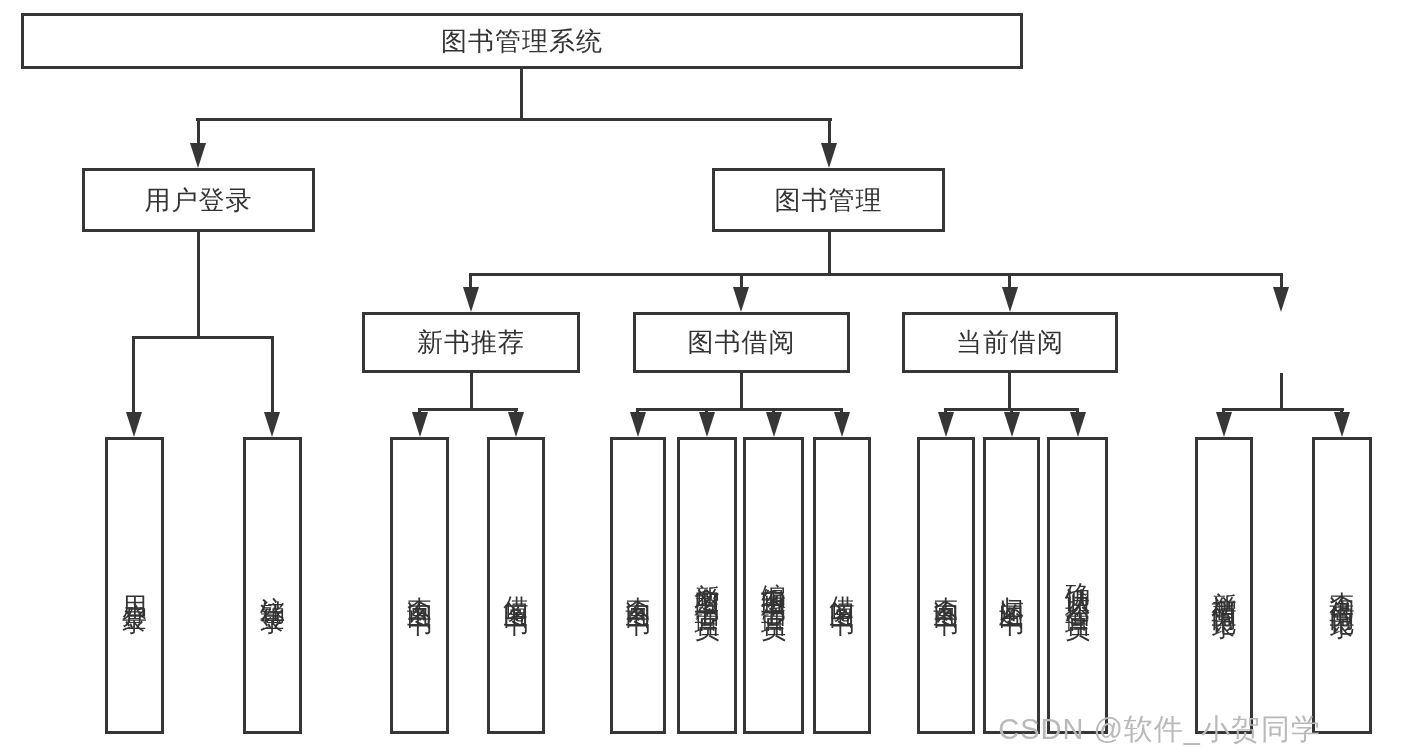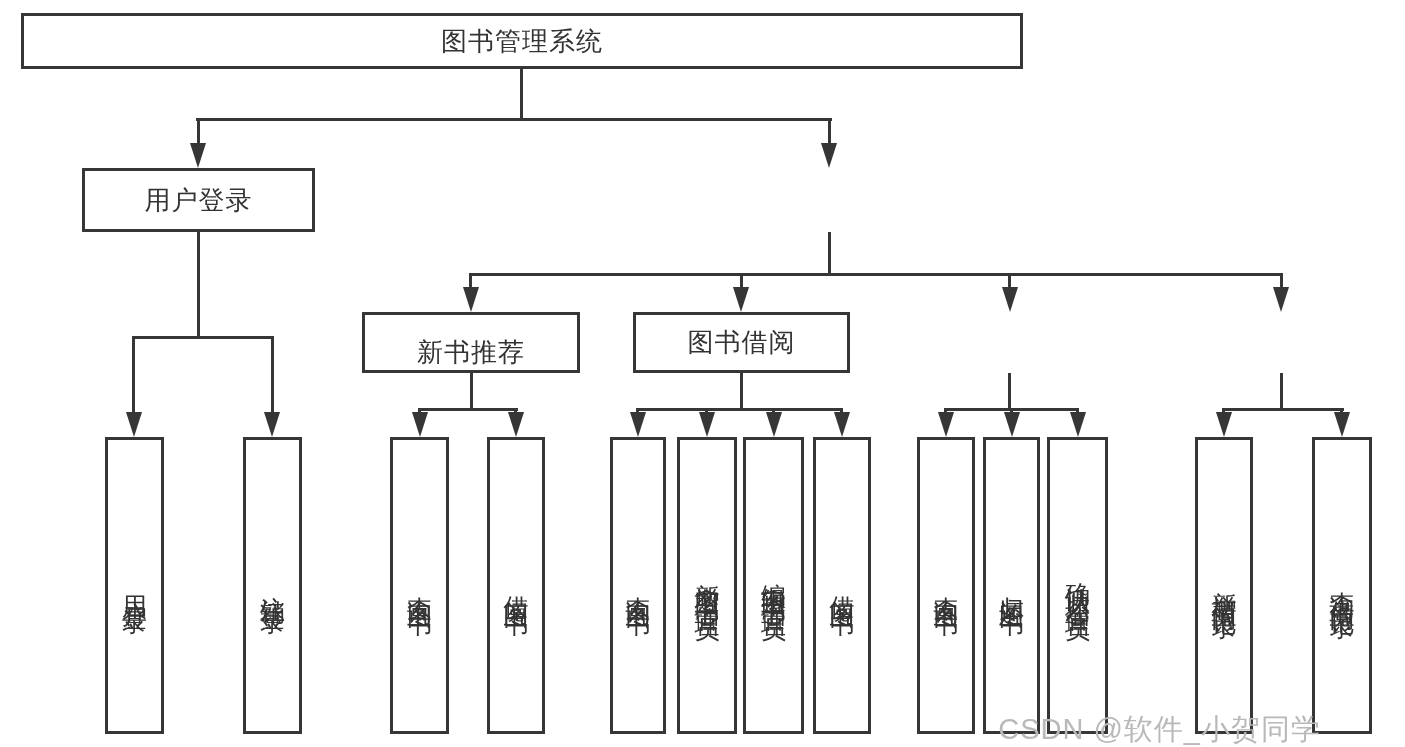"图书管理" div.box { html: none -> <div> <span>图书管理</span> </div> }
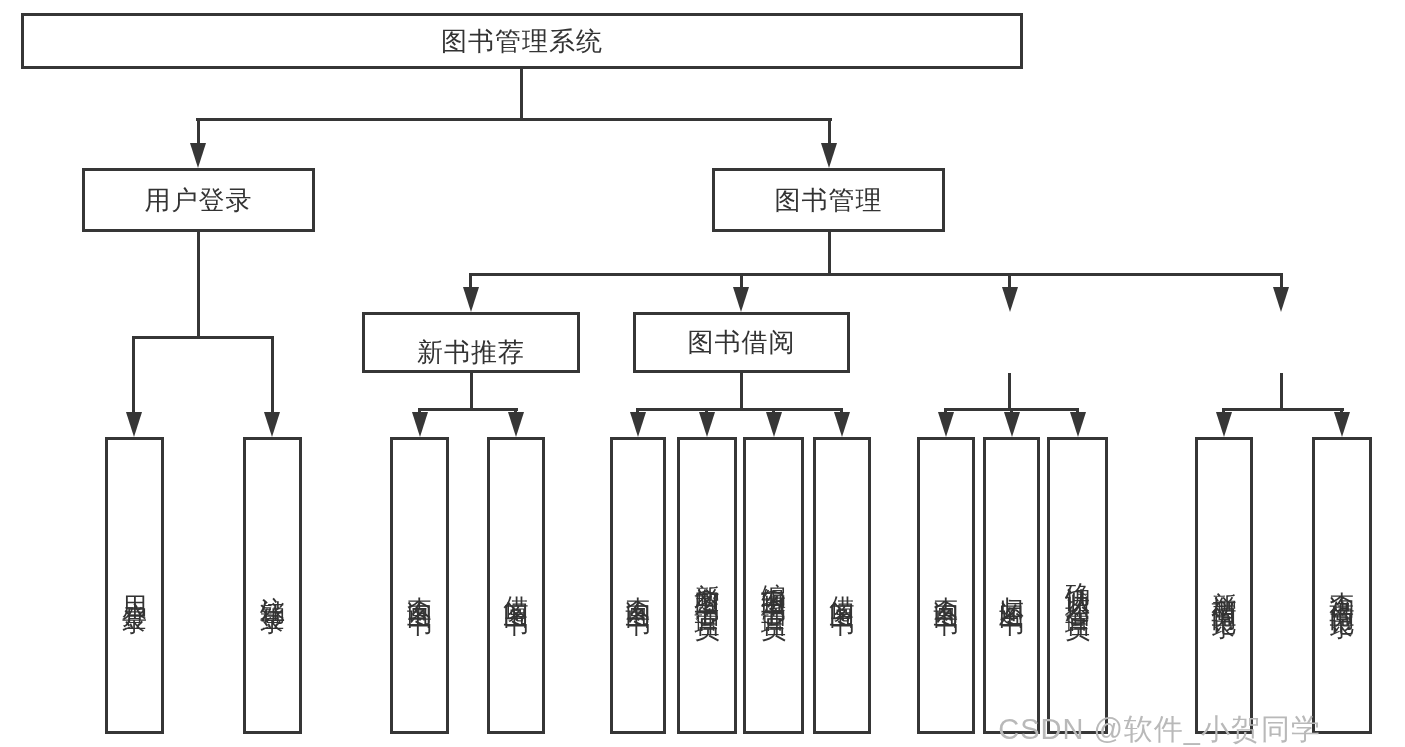"新书推荐" div.box { align-items: flex-end -> none }
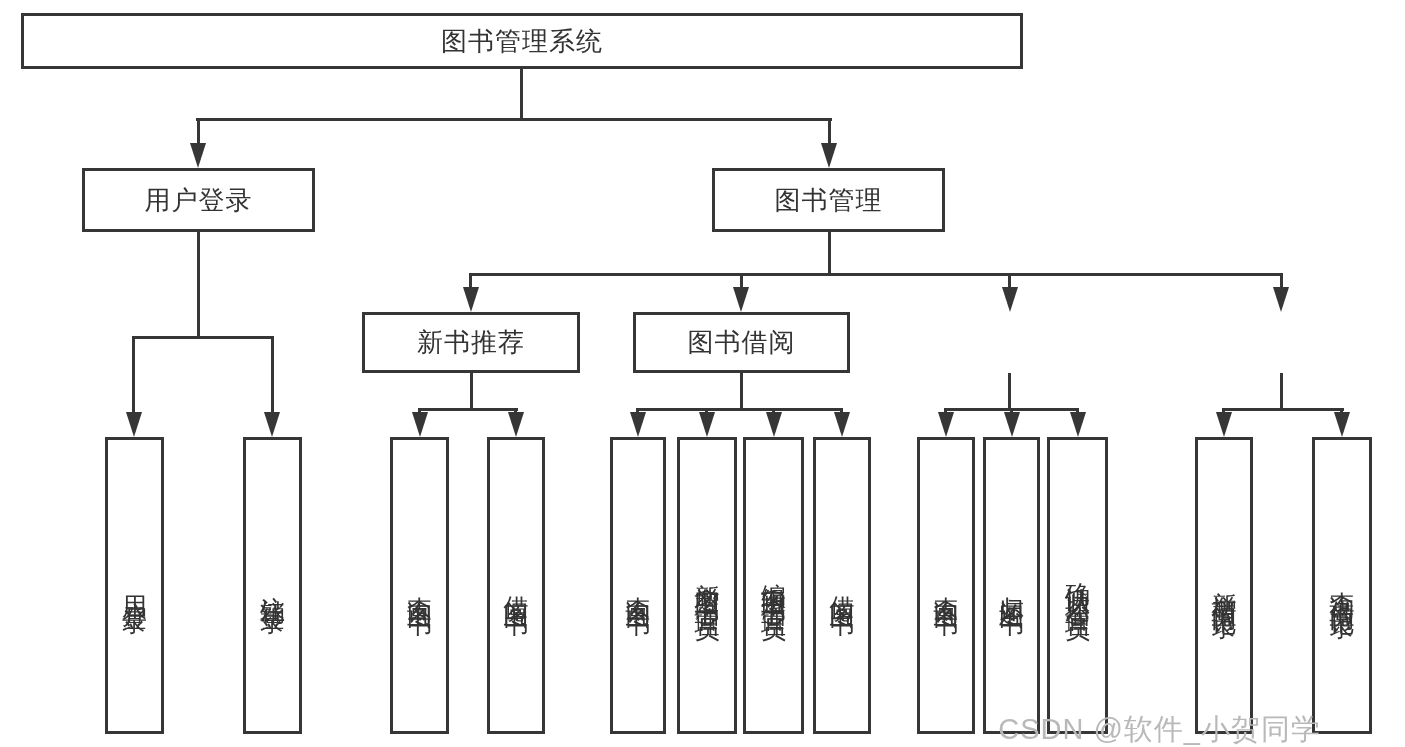"当前借阅" div.box { html: none -> <div> <span>当前借阅</span> </div> }
